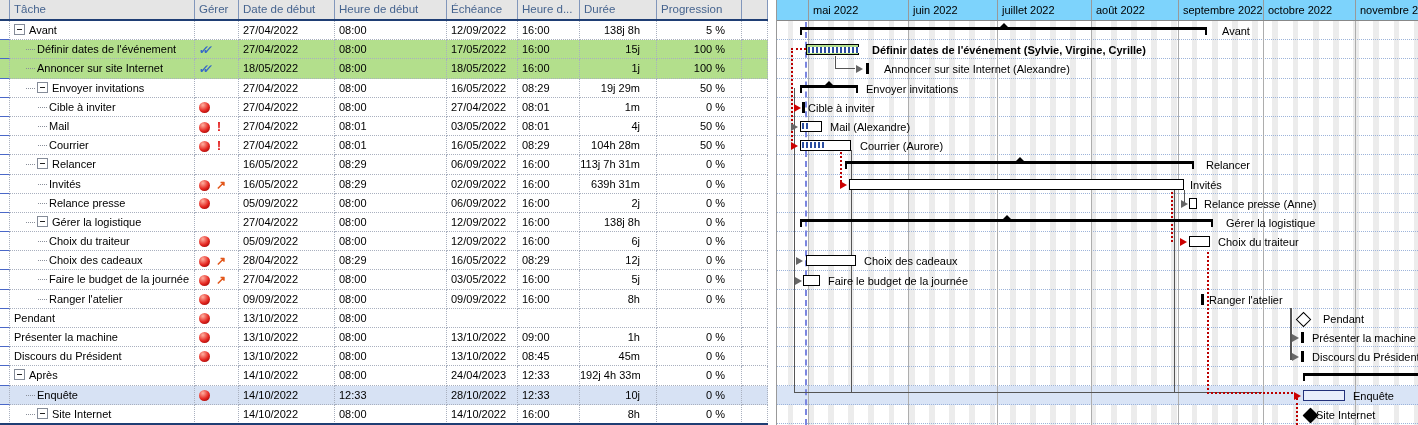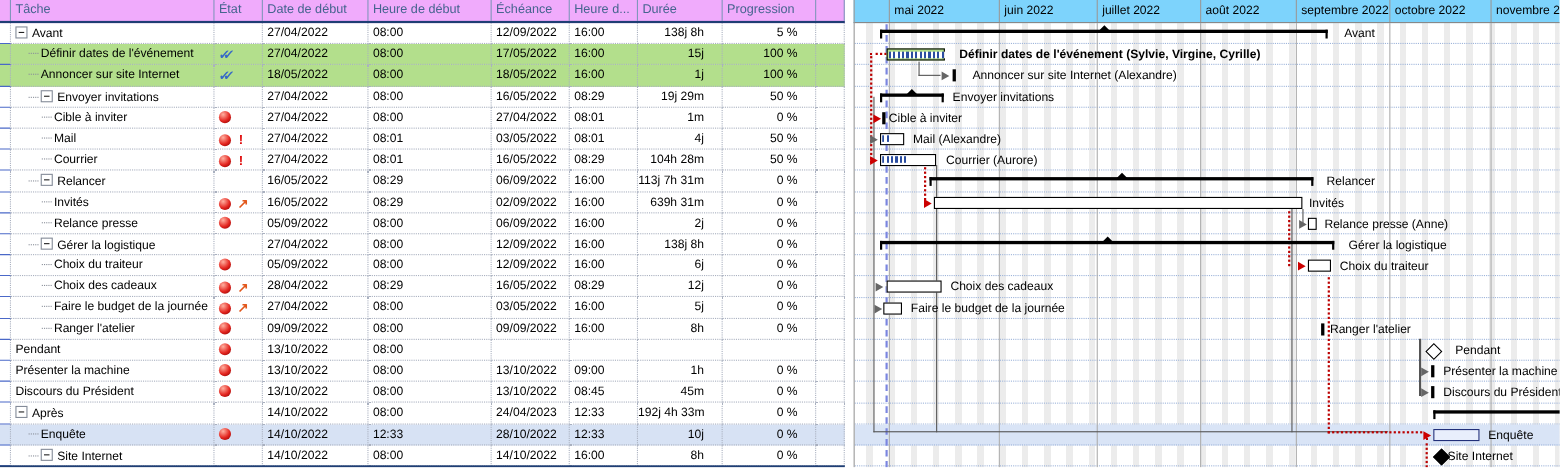"Tâche" .thead { background: #f0abfc -> #e5e5e5 }
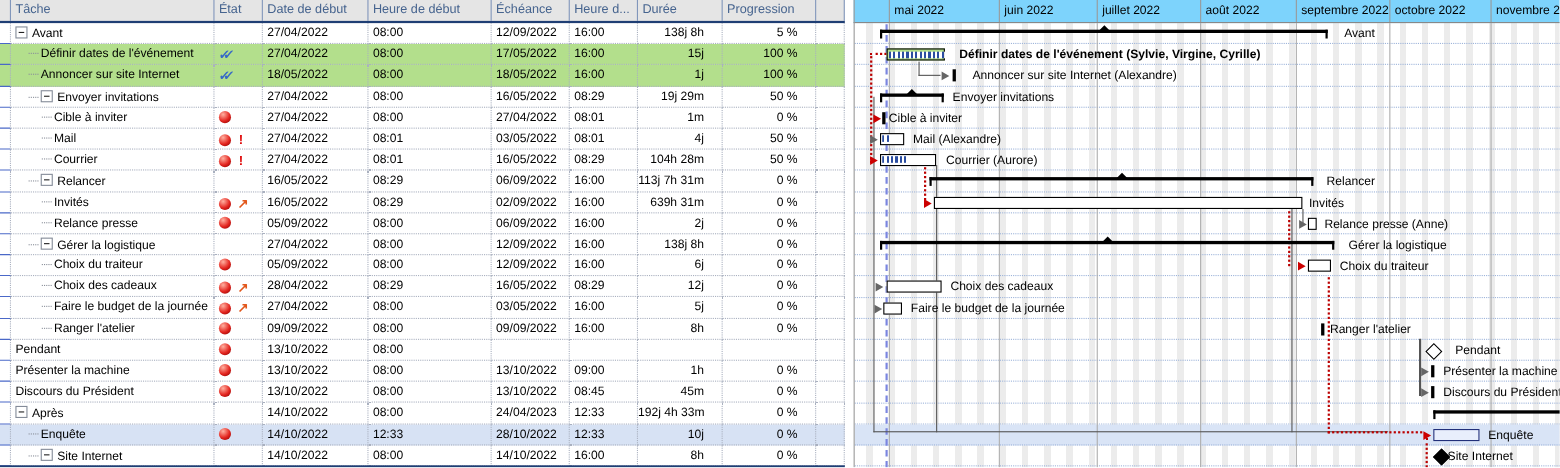"État" div.th { text: État -> Gérer }
